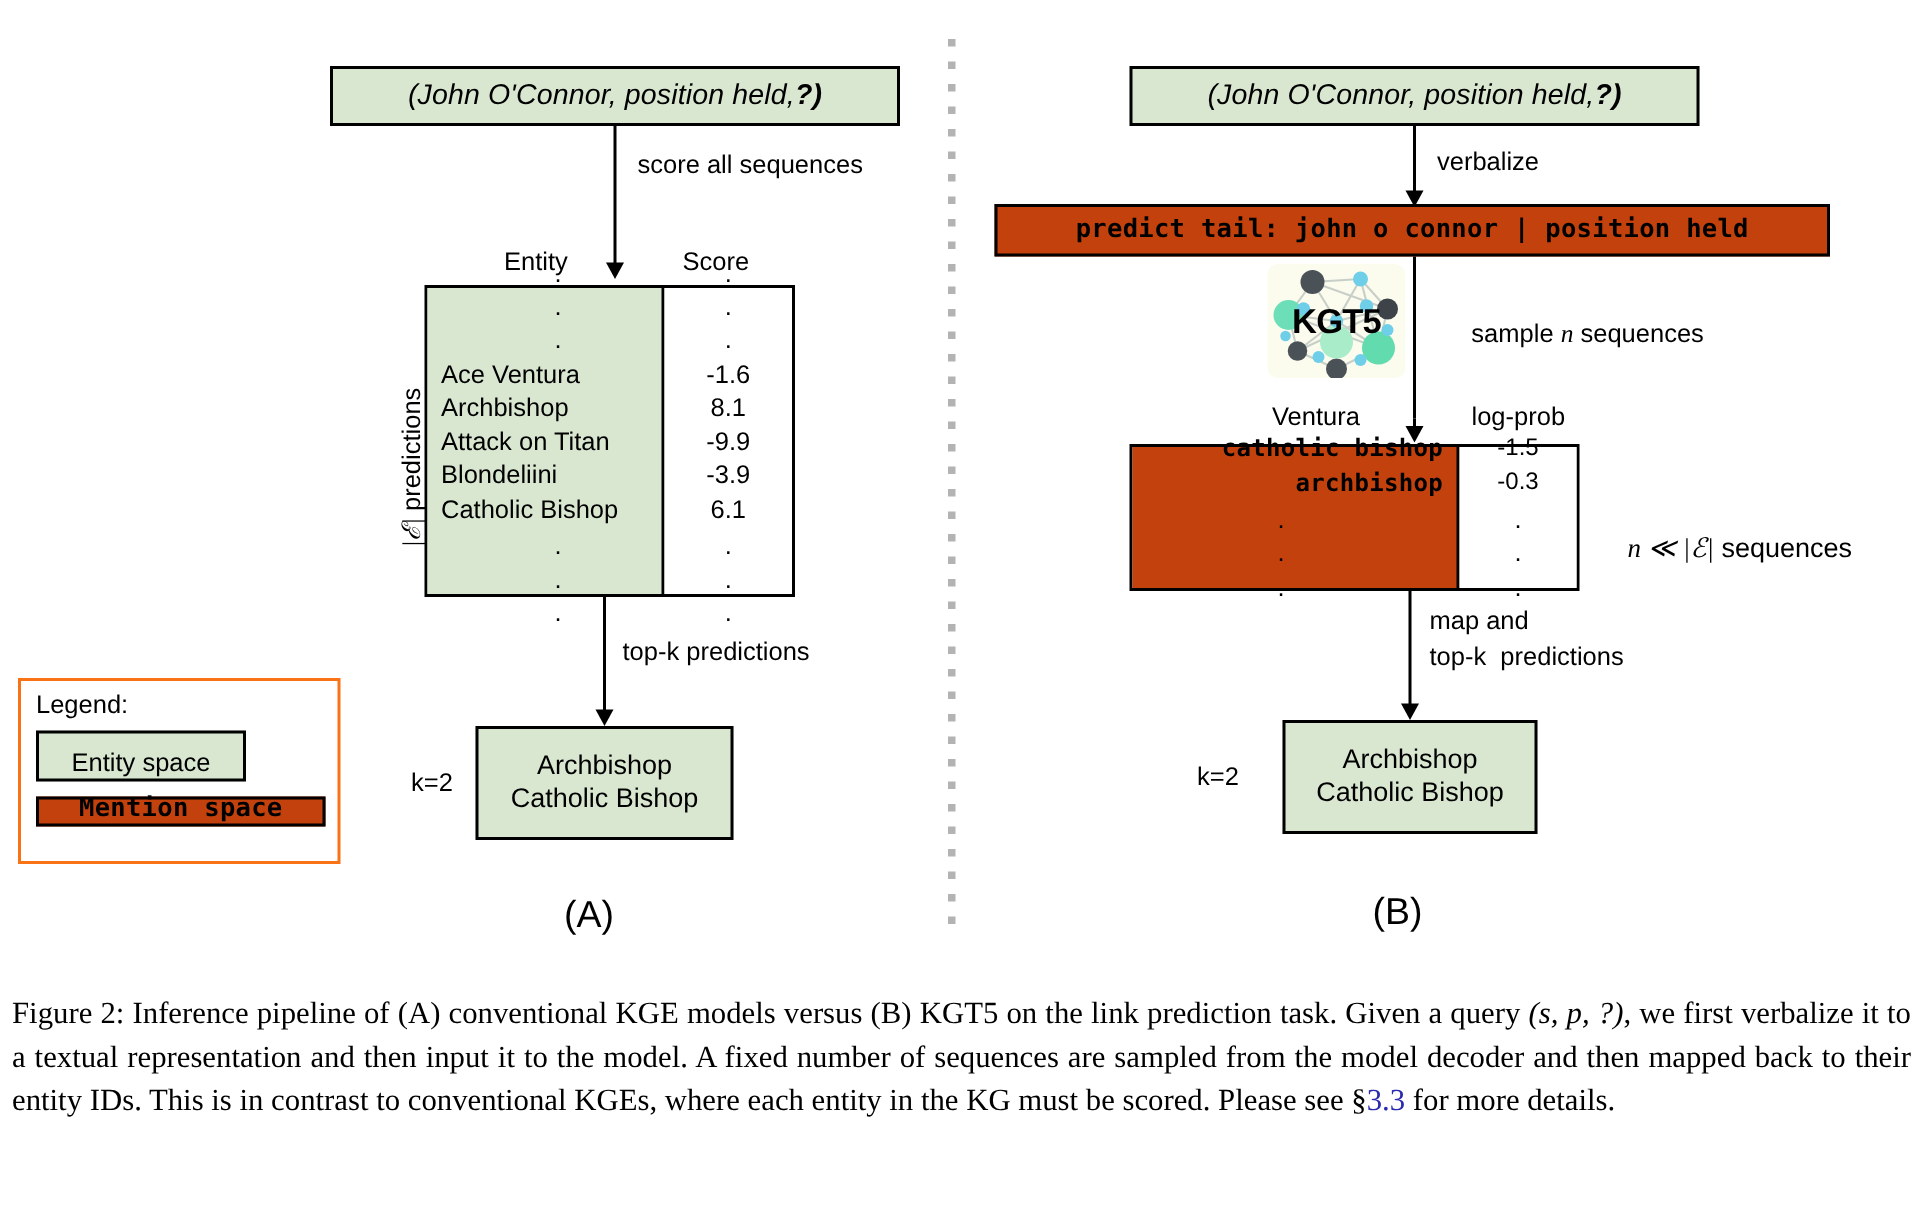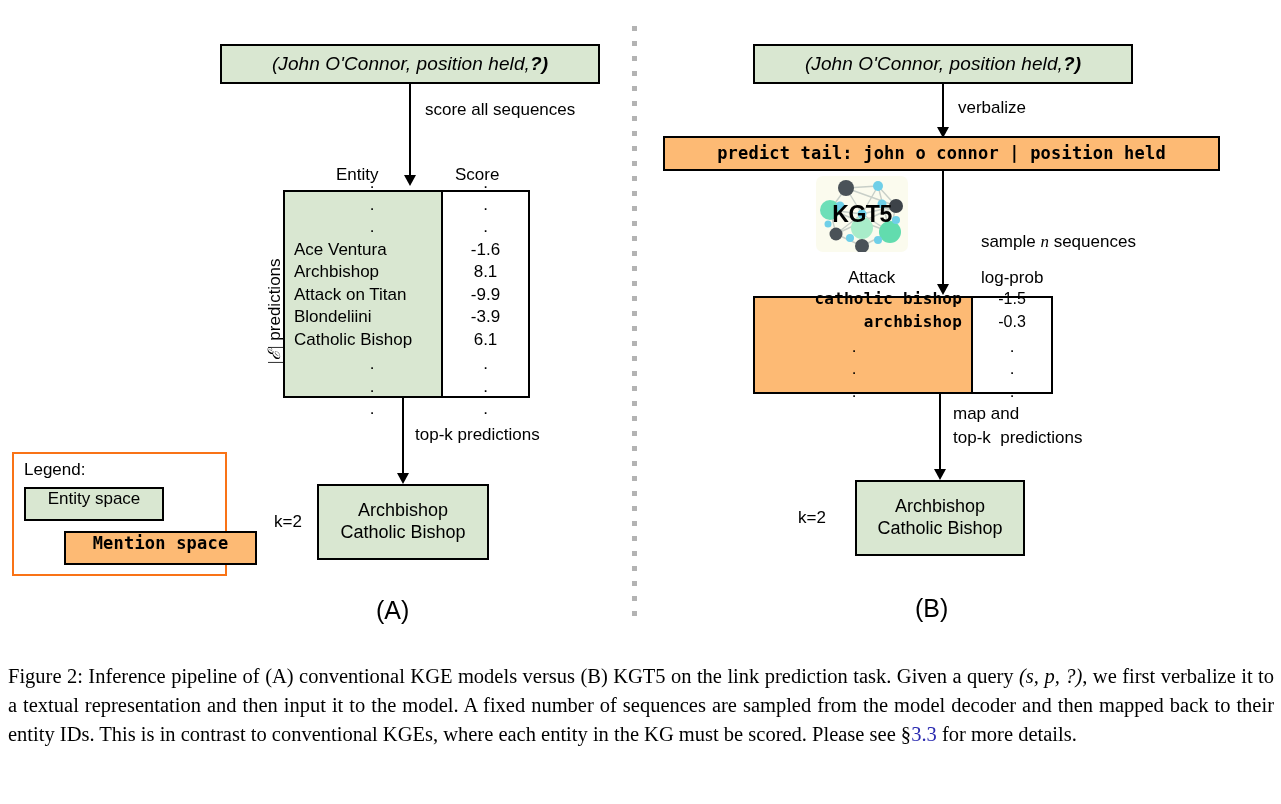"predict tail: john o connor" .pink { background: #fdba74 -> #c2410c }
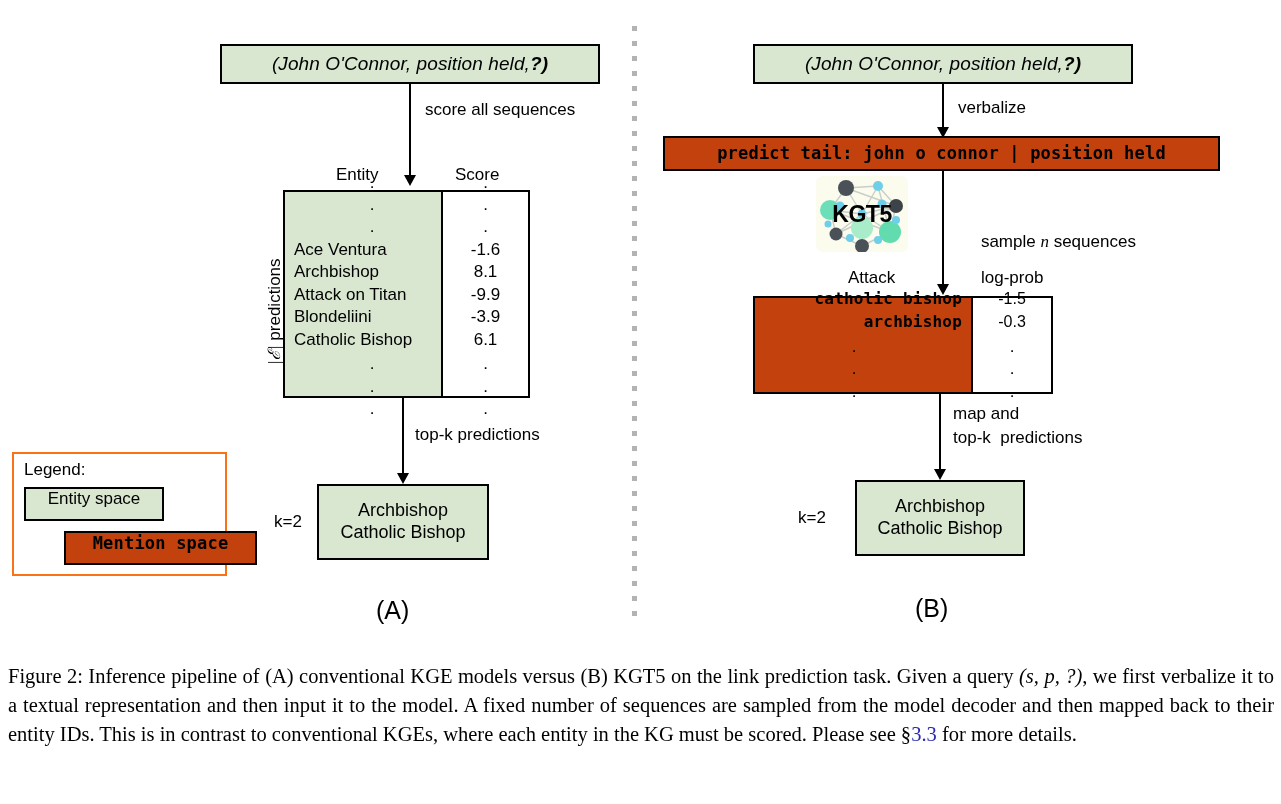"KGT5" div.logo { left: 816px -> 845px }
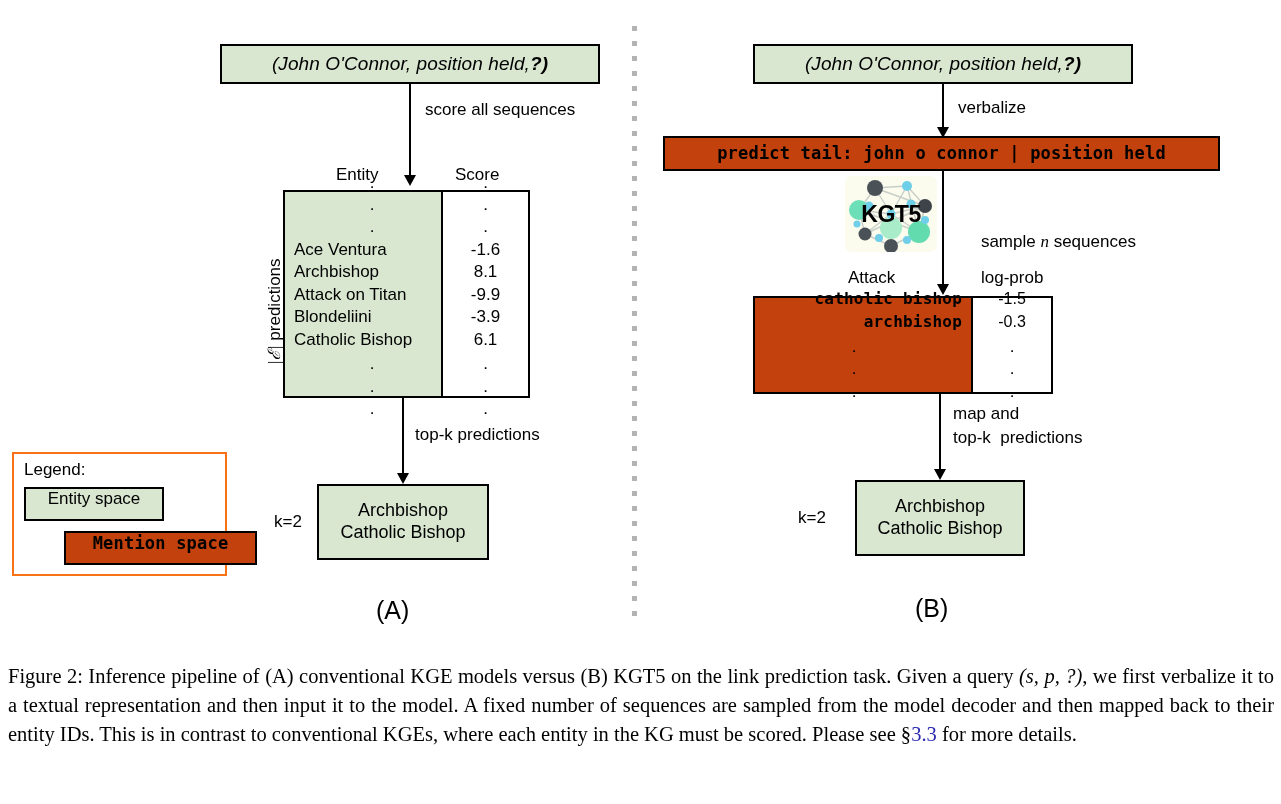"sample n sequences" div.lbl { top: 212px -> 193px }
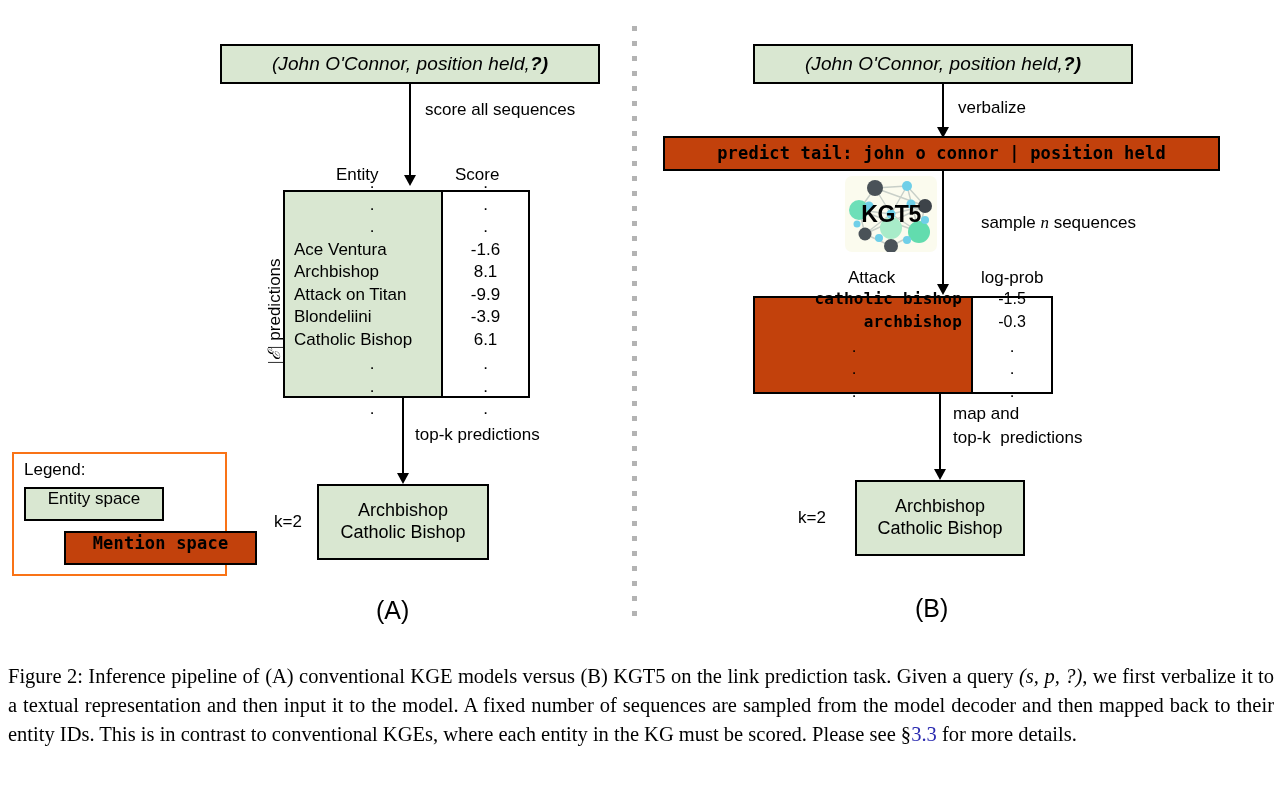"Attack" div.lbl { text: Attack -> Ventura }
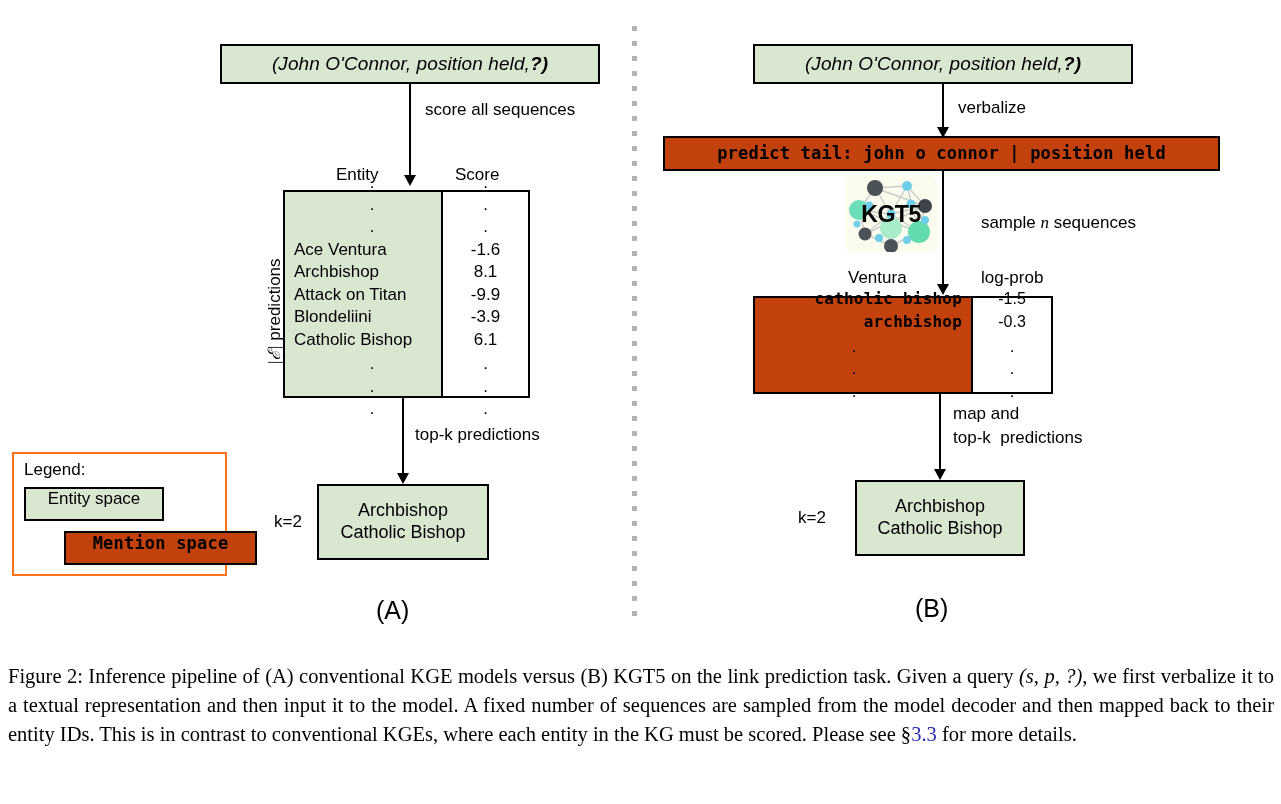"n ≪ |ℰ| sequences" div.lbl { html: none -> <div> <span>n ≪ |ℰ|</span><span> sequences</span> </div> }
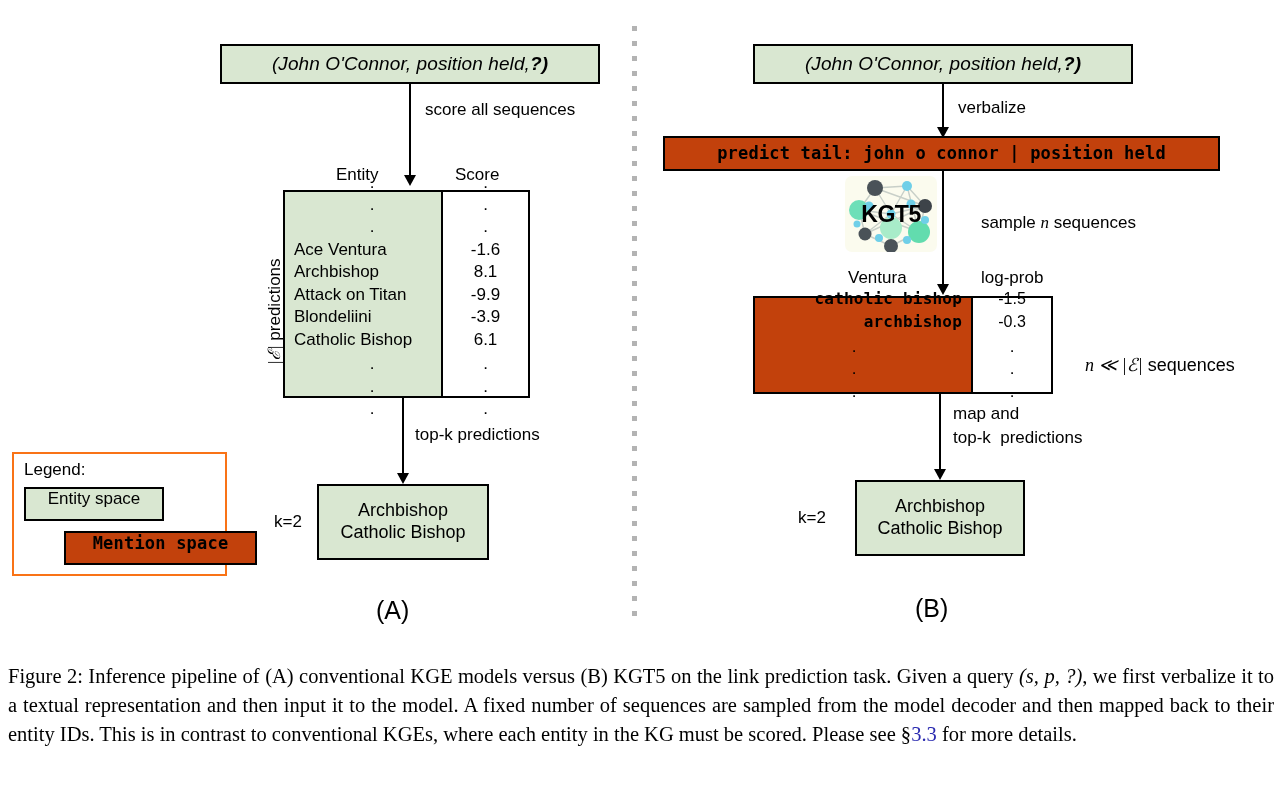"Entity space" .legend .chip { align-items: flex-start -> flex-end }
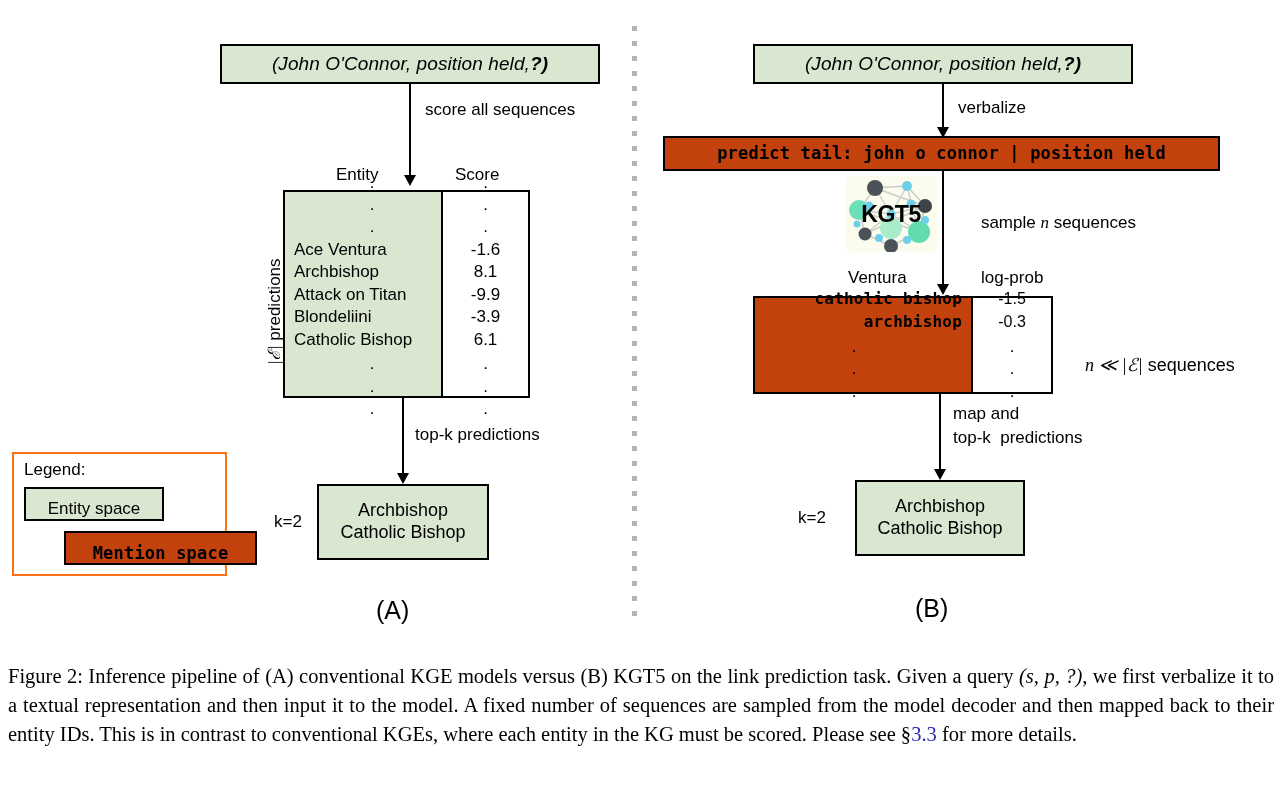"Mention space" div.chip { height: 34px -> 20px; margin-left: 40px -> none }
